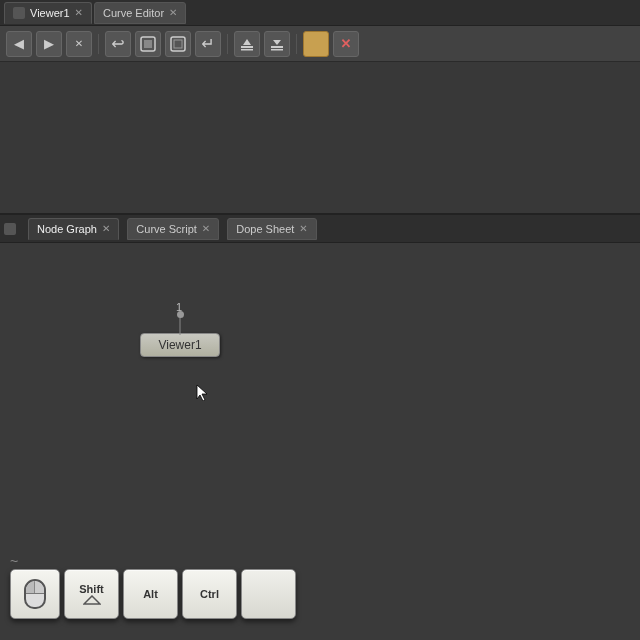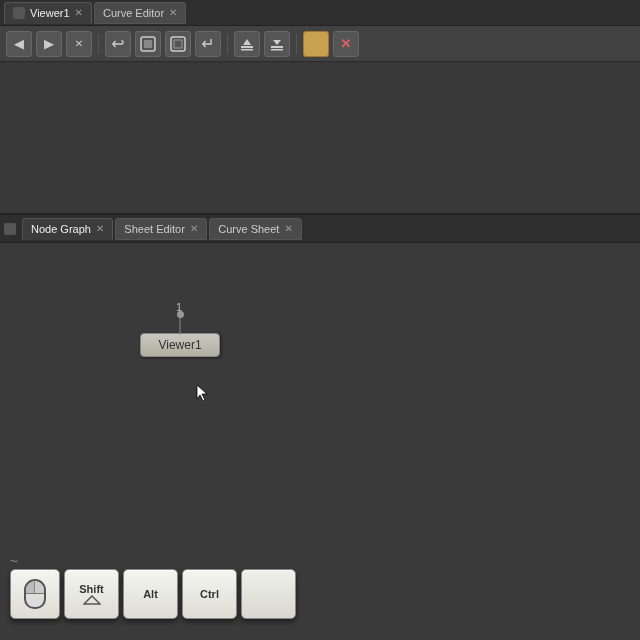"Node Graph" .tab-bar-bottom { gap: none -> 6px }
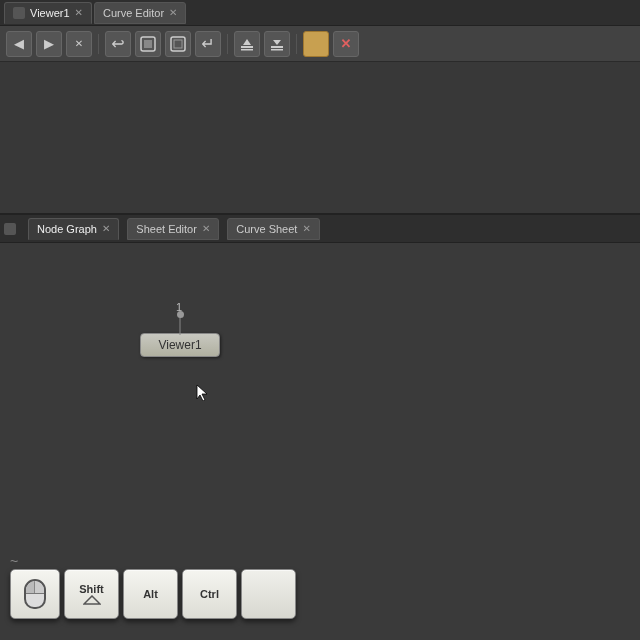"Sheet Editor" span { text: Sheet Editor -> Curve Script }
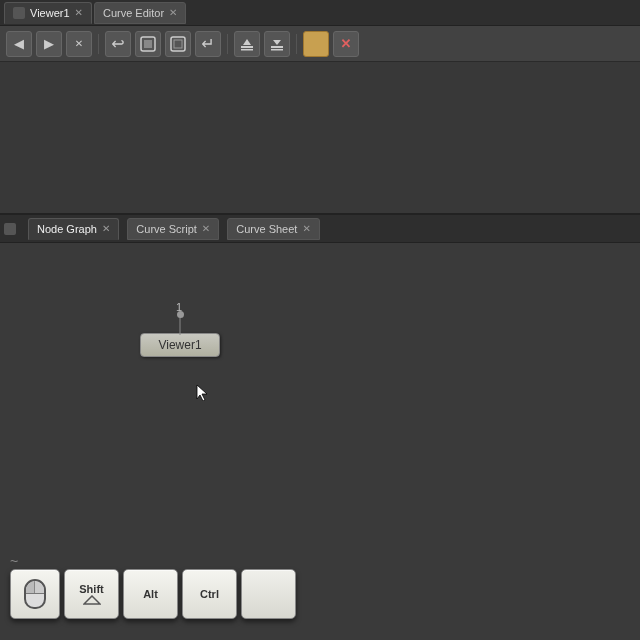"Curve Sheet" span { text: Curve -> Dope }
